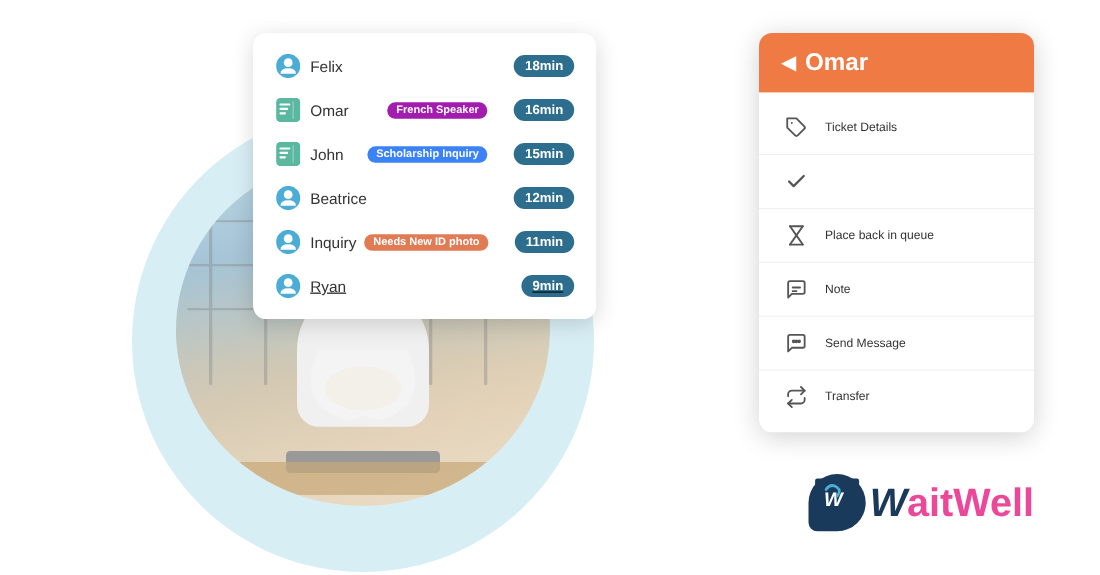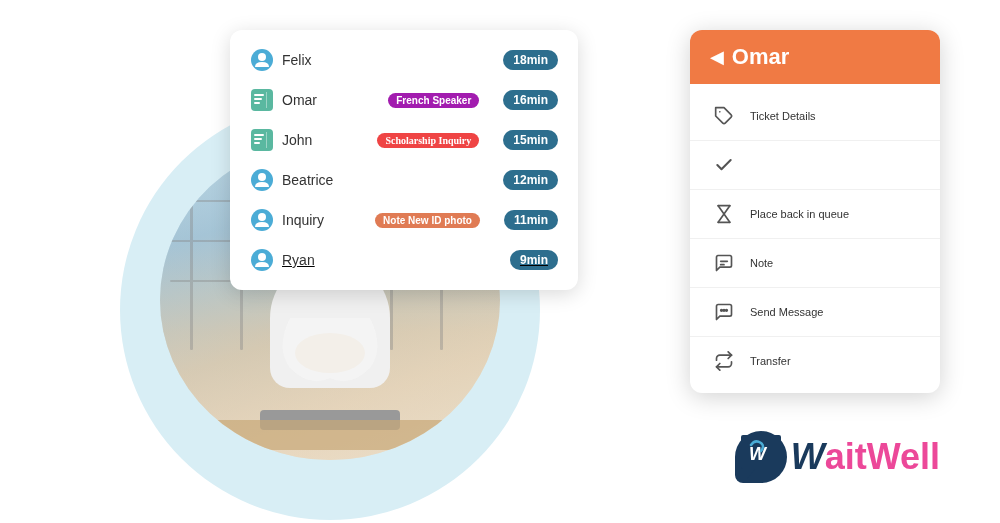"Felix" .queue-card { width: 348px -> 312px }
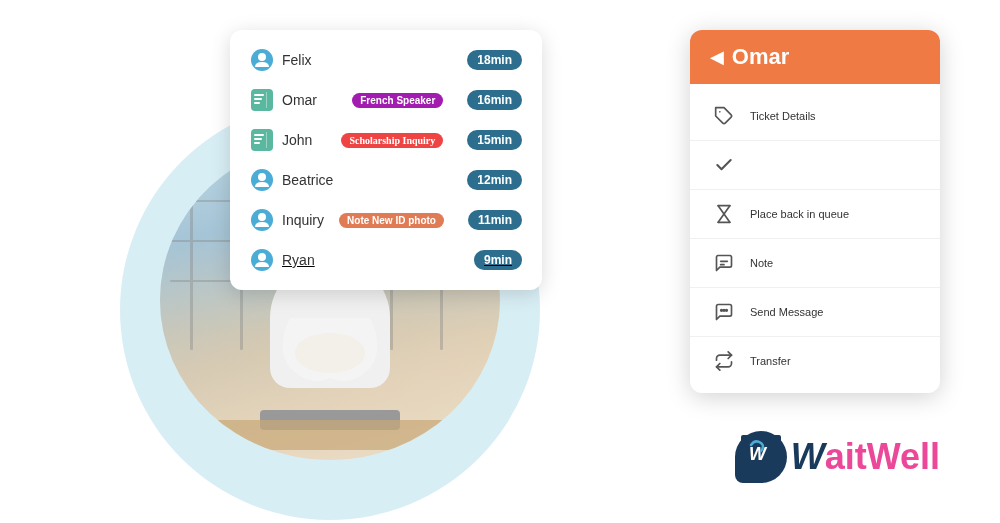"Scholarship Inquiry" .tag-scholarship { background: #ef4444 -> #3b82f6; font-family: Liberation Serif, serif -> none }
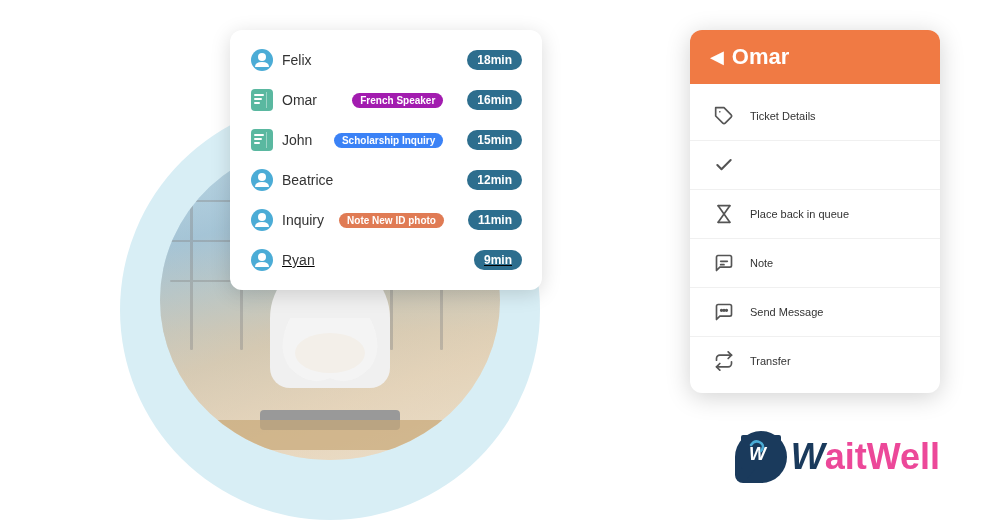"Note New ID photo" span.queue-tag { text: Note -> Needs }
